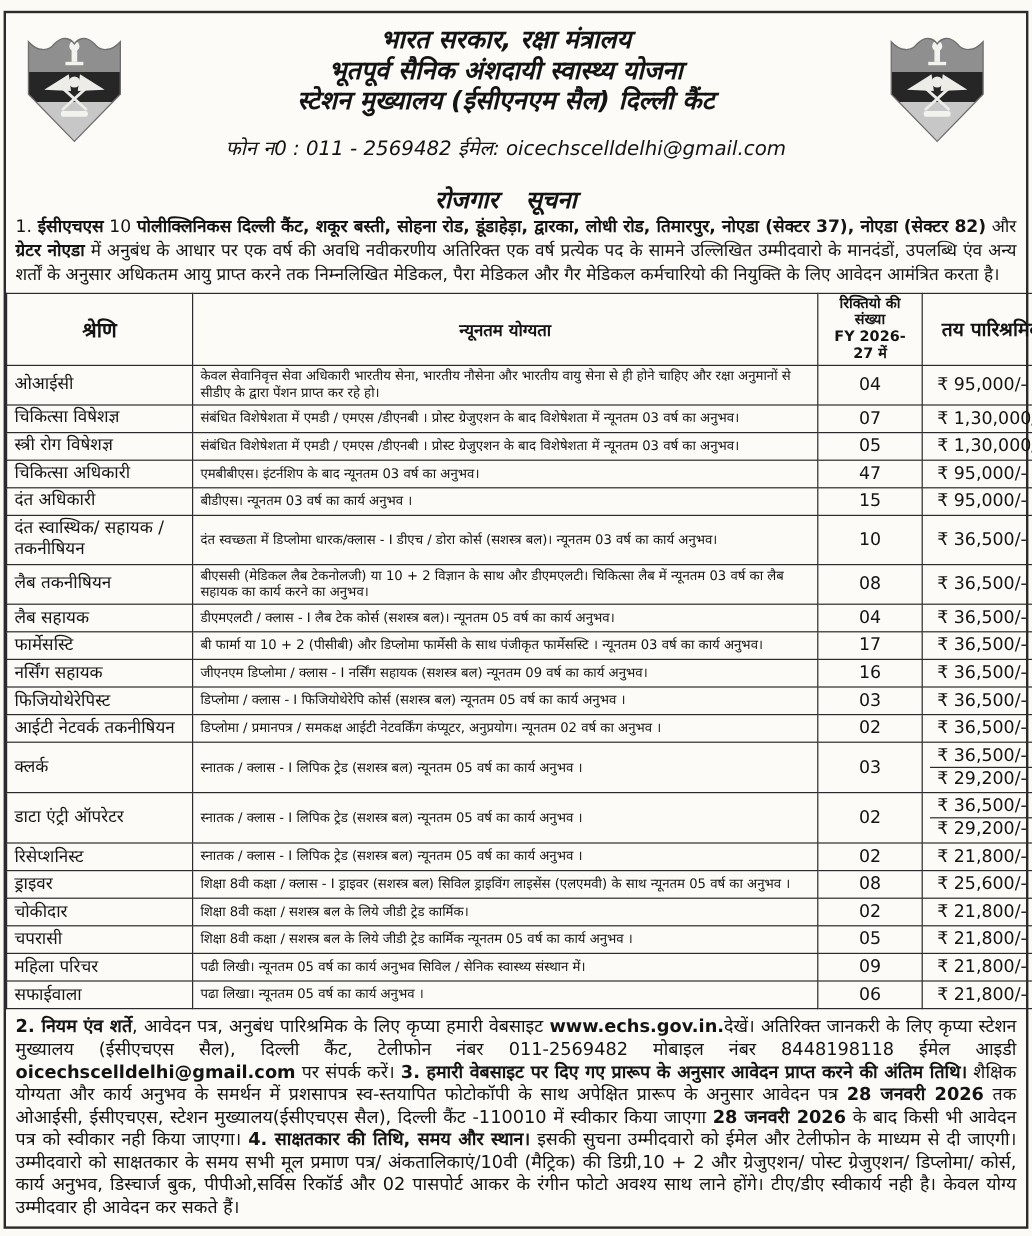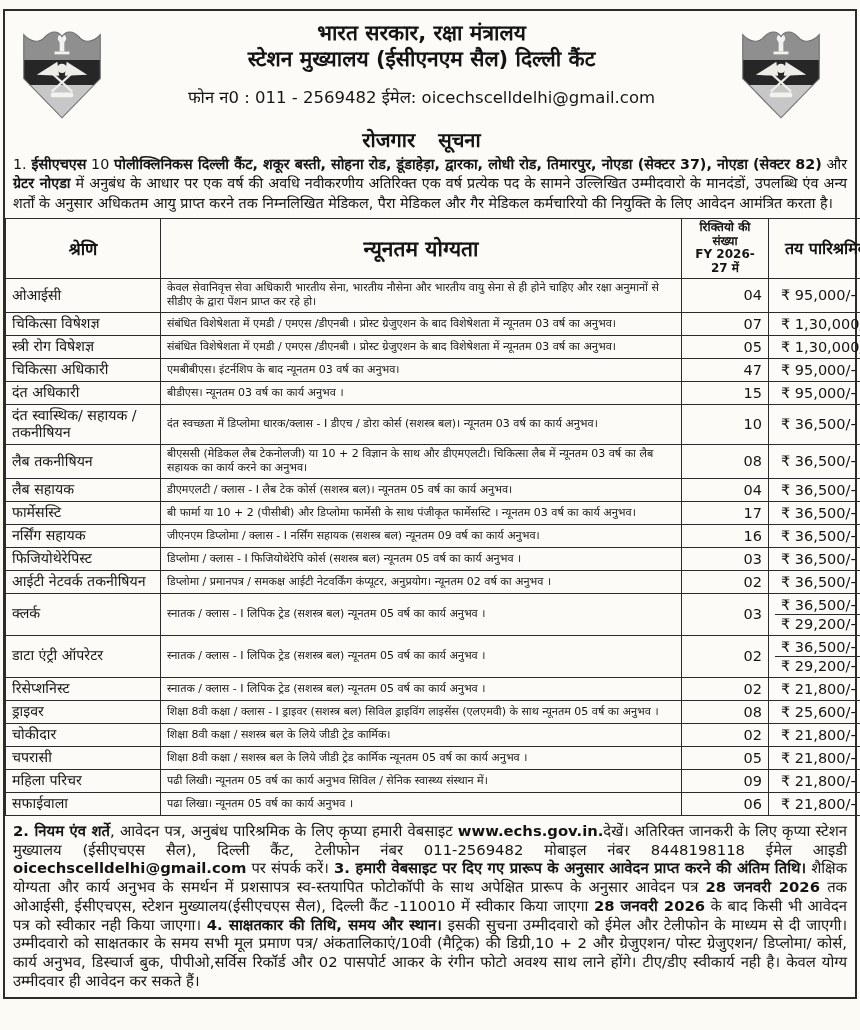"भारत सरकार, रक्षा मंत्रालय" .hdr { font-style: none -> italic }
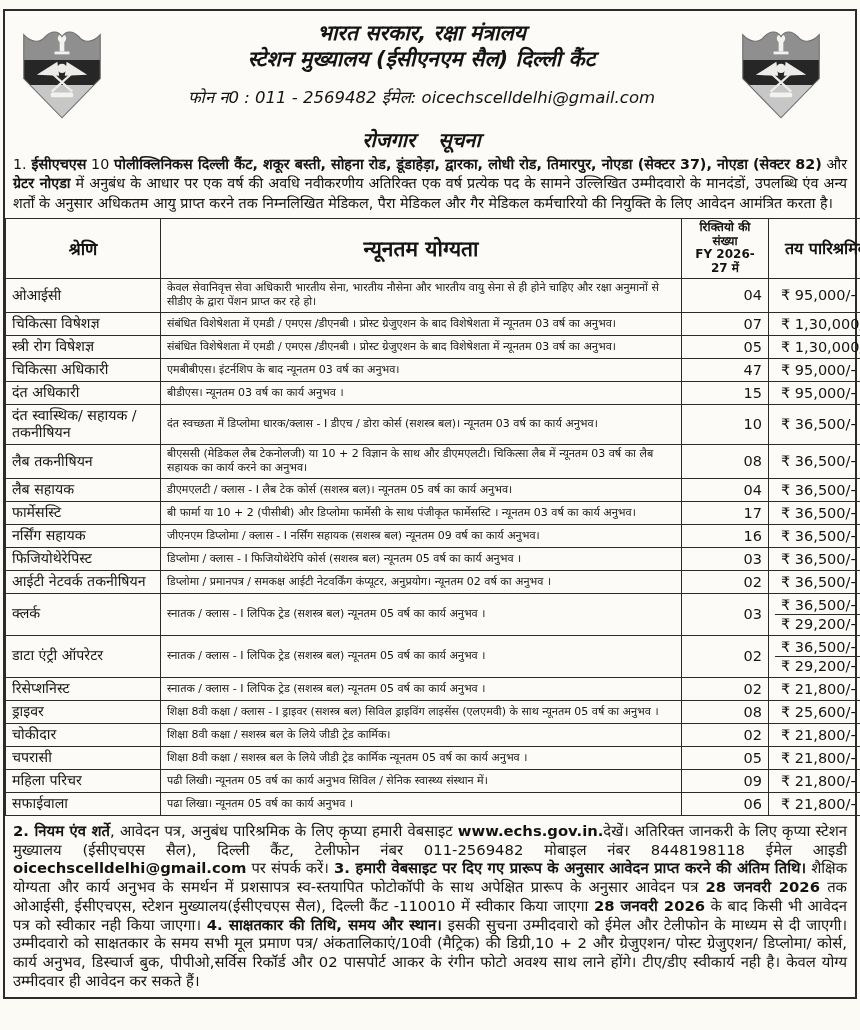"भूतपूर्व सैनिक अंशदायी स्वास्थ्य योजना" div.hdr-l2 { html: none -> <div>भूतपूर्व सैनिक अंशदायी स्वास्थ्य योजना</div> }
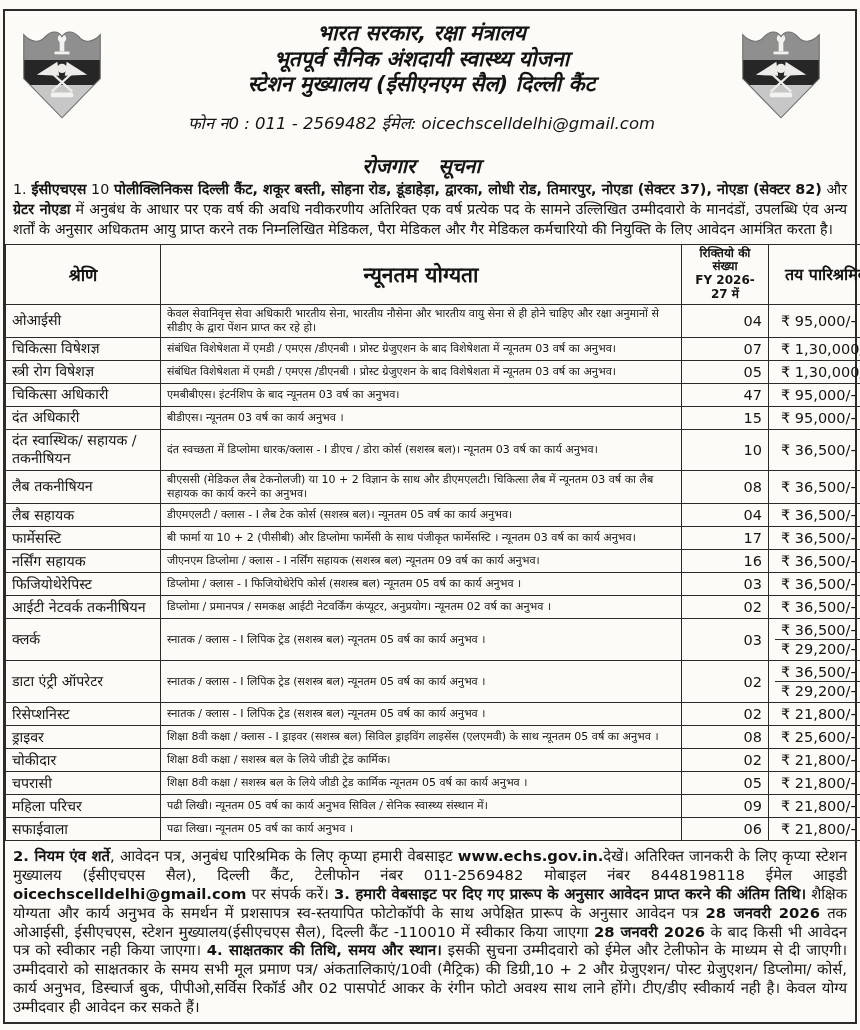"न्यूनतम योग्यता" th.h-qual { font-size: 21px -> 14px }
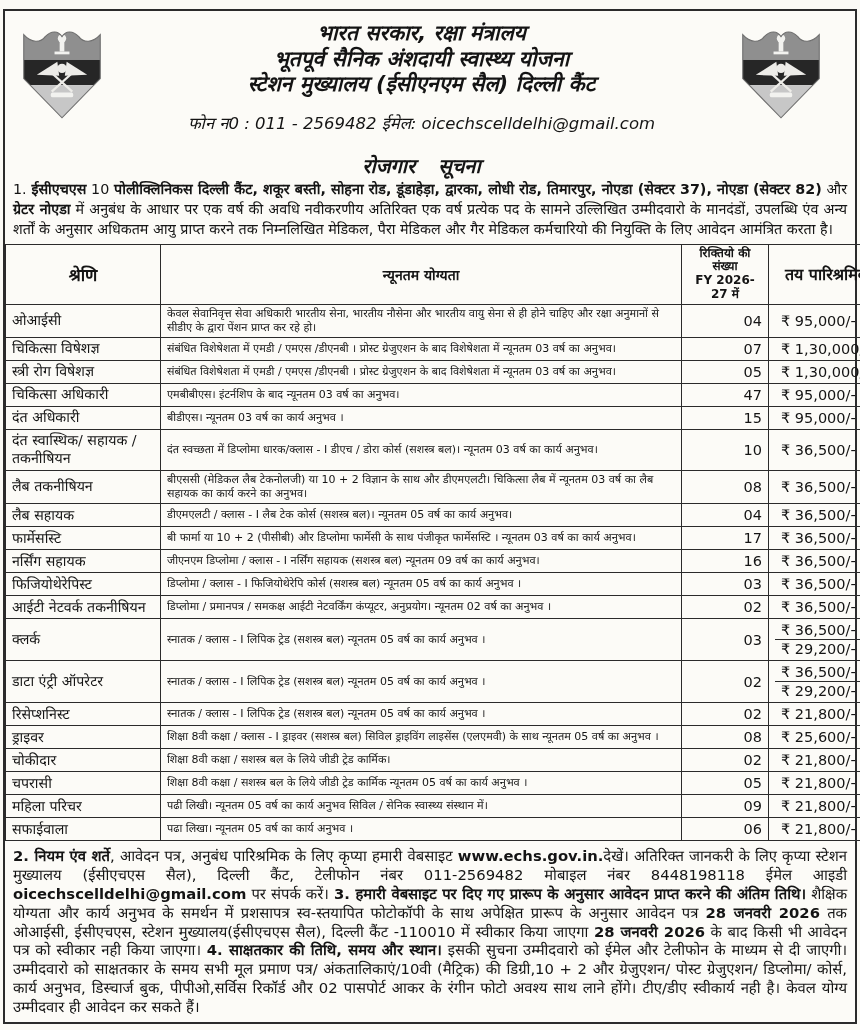"04" td.vac { text-align: right -> center }
